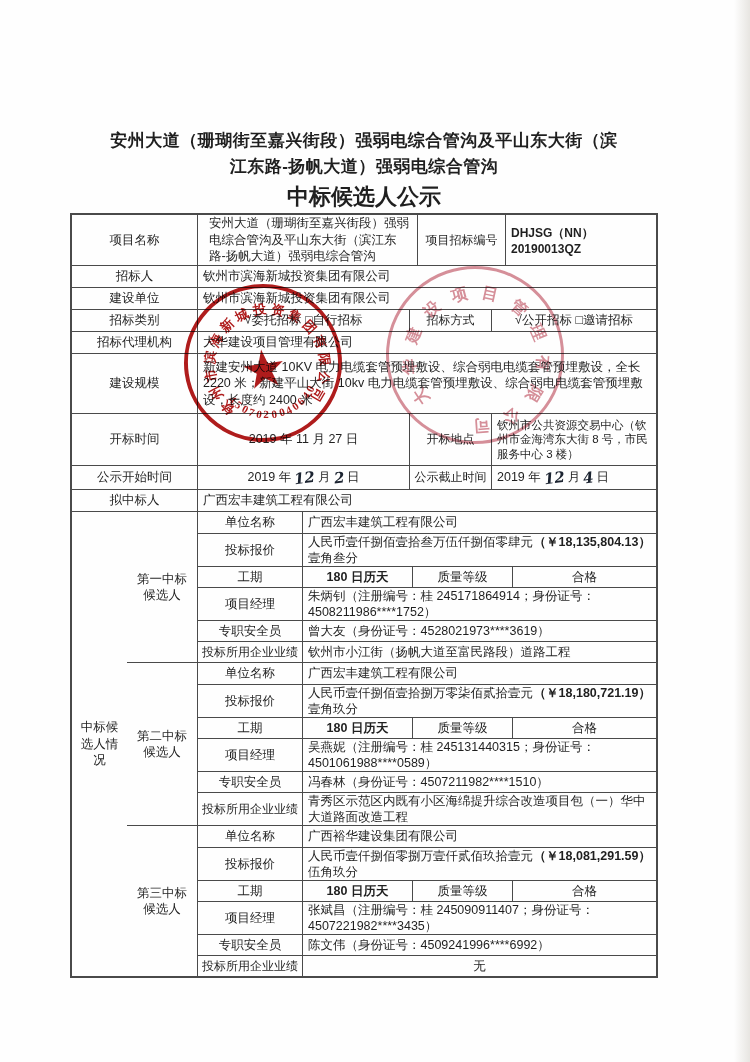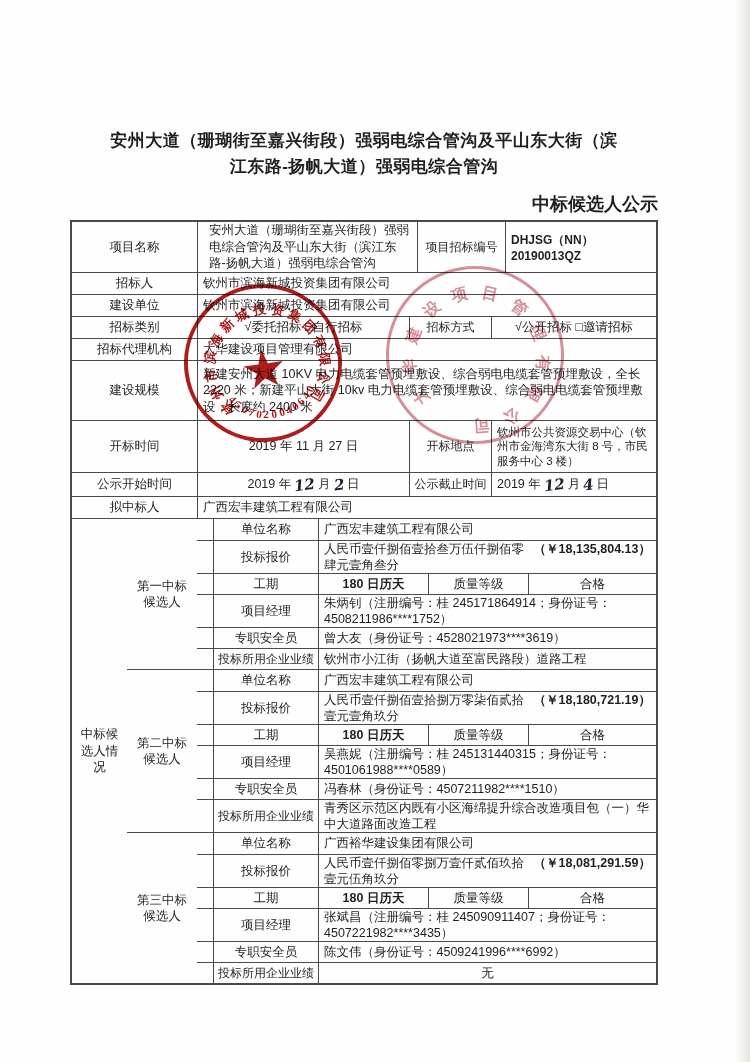"中标候选人公示" .title .t-sub { font-size: 18px -> 22px; margin-top: 11px -> 4px; text-align: right -> none }
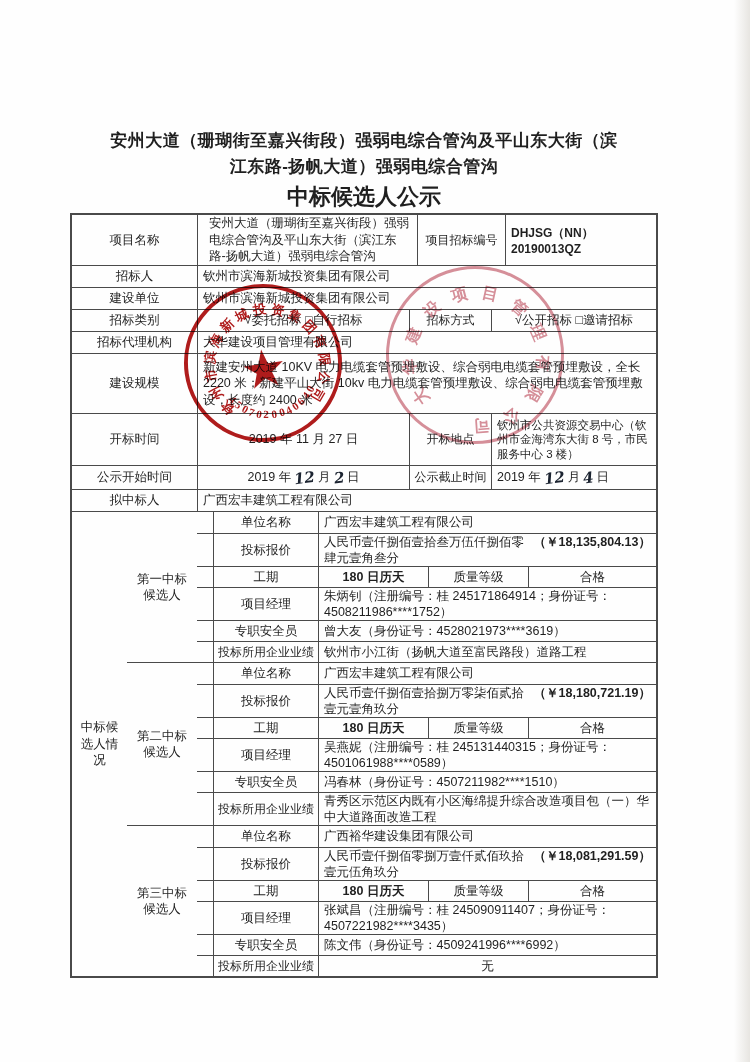"单位名称" .crow .td:first-child { margin-left: 16px -> none }
